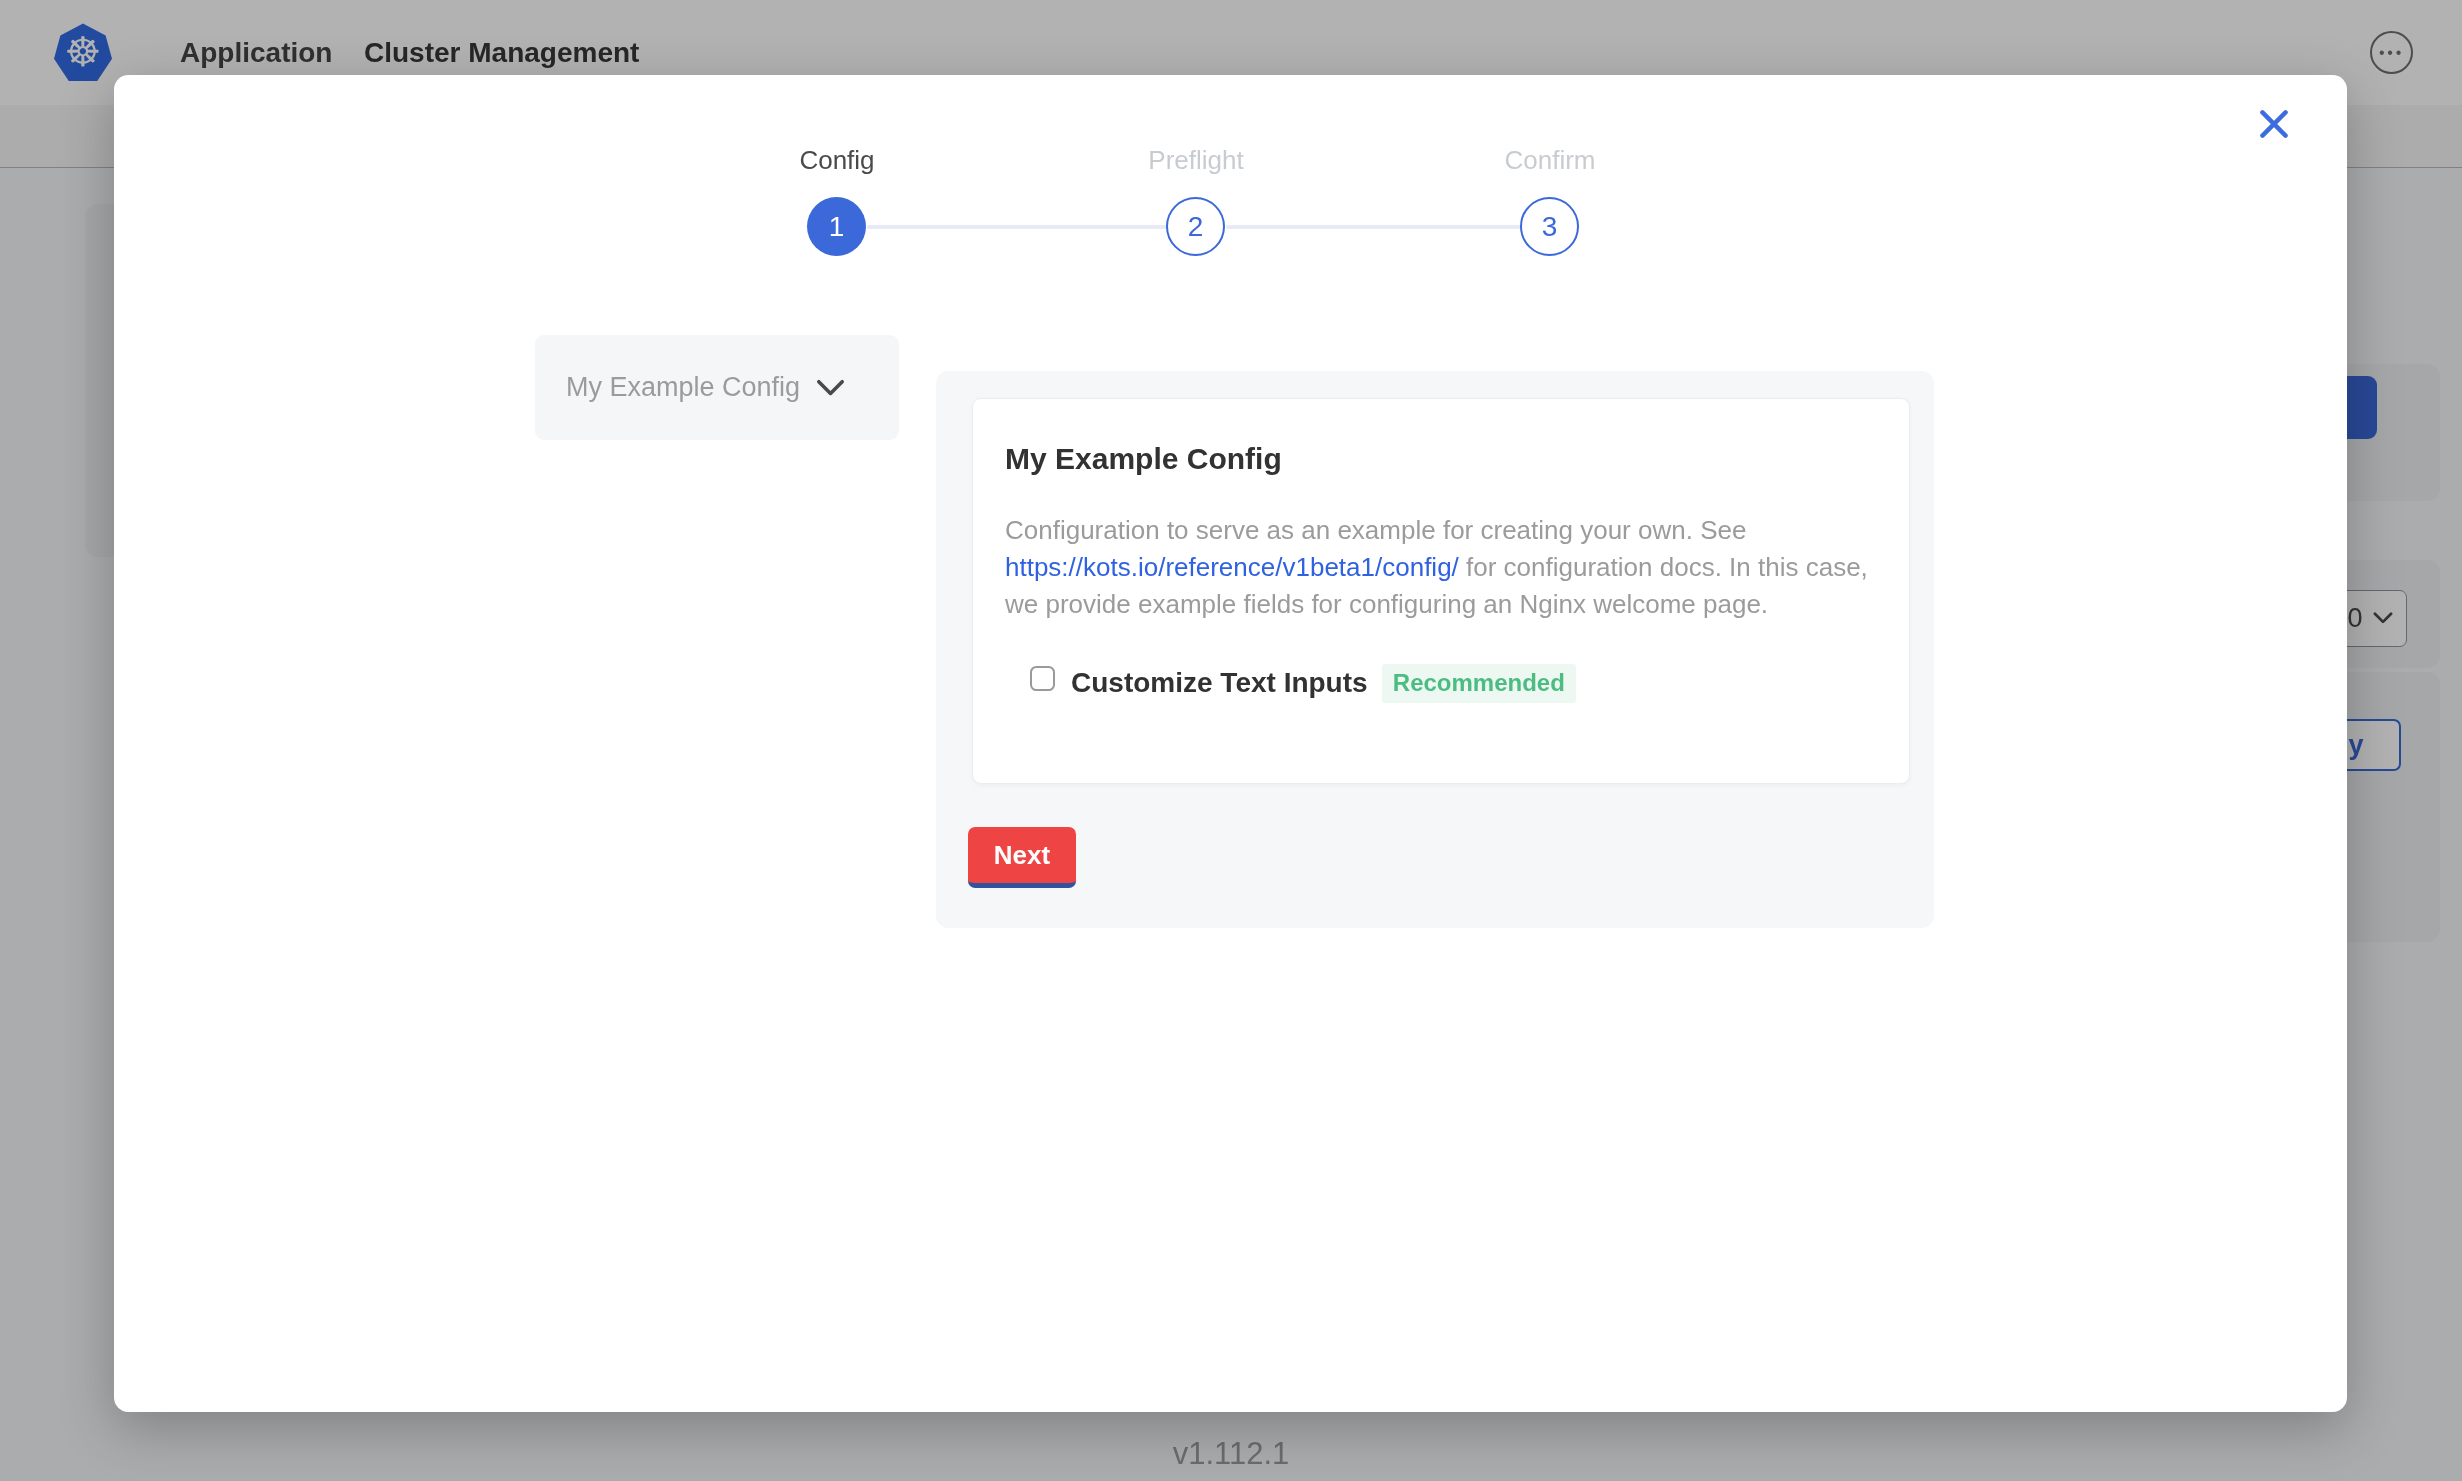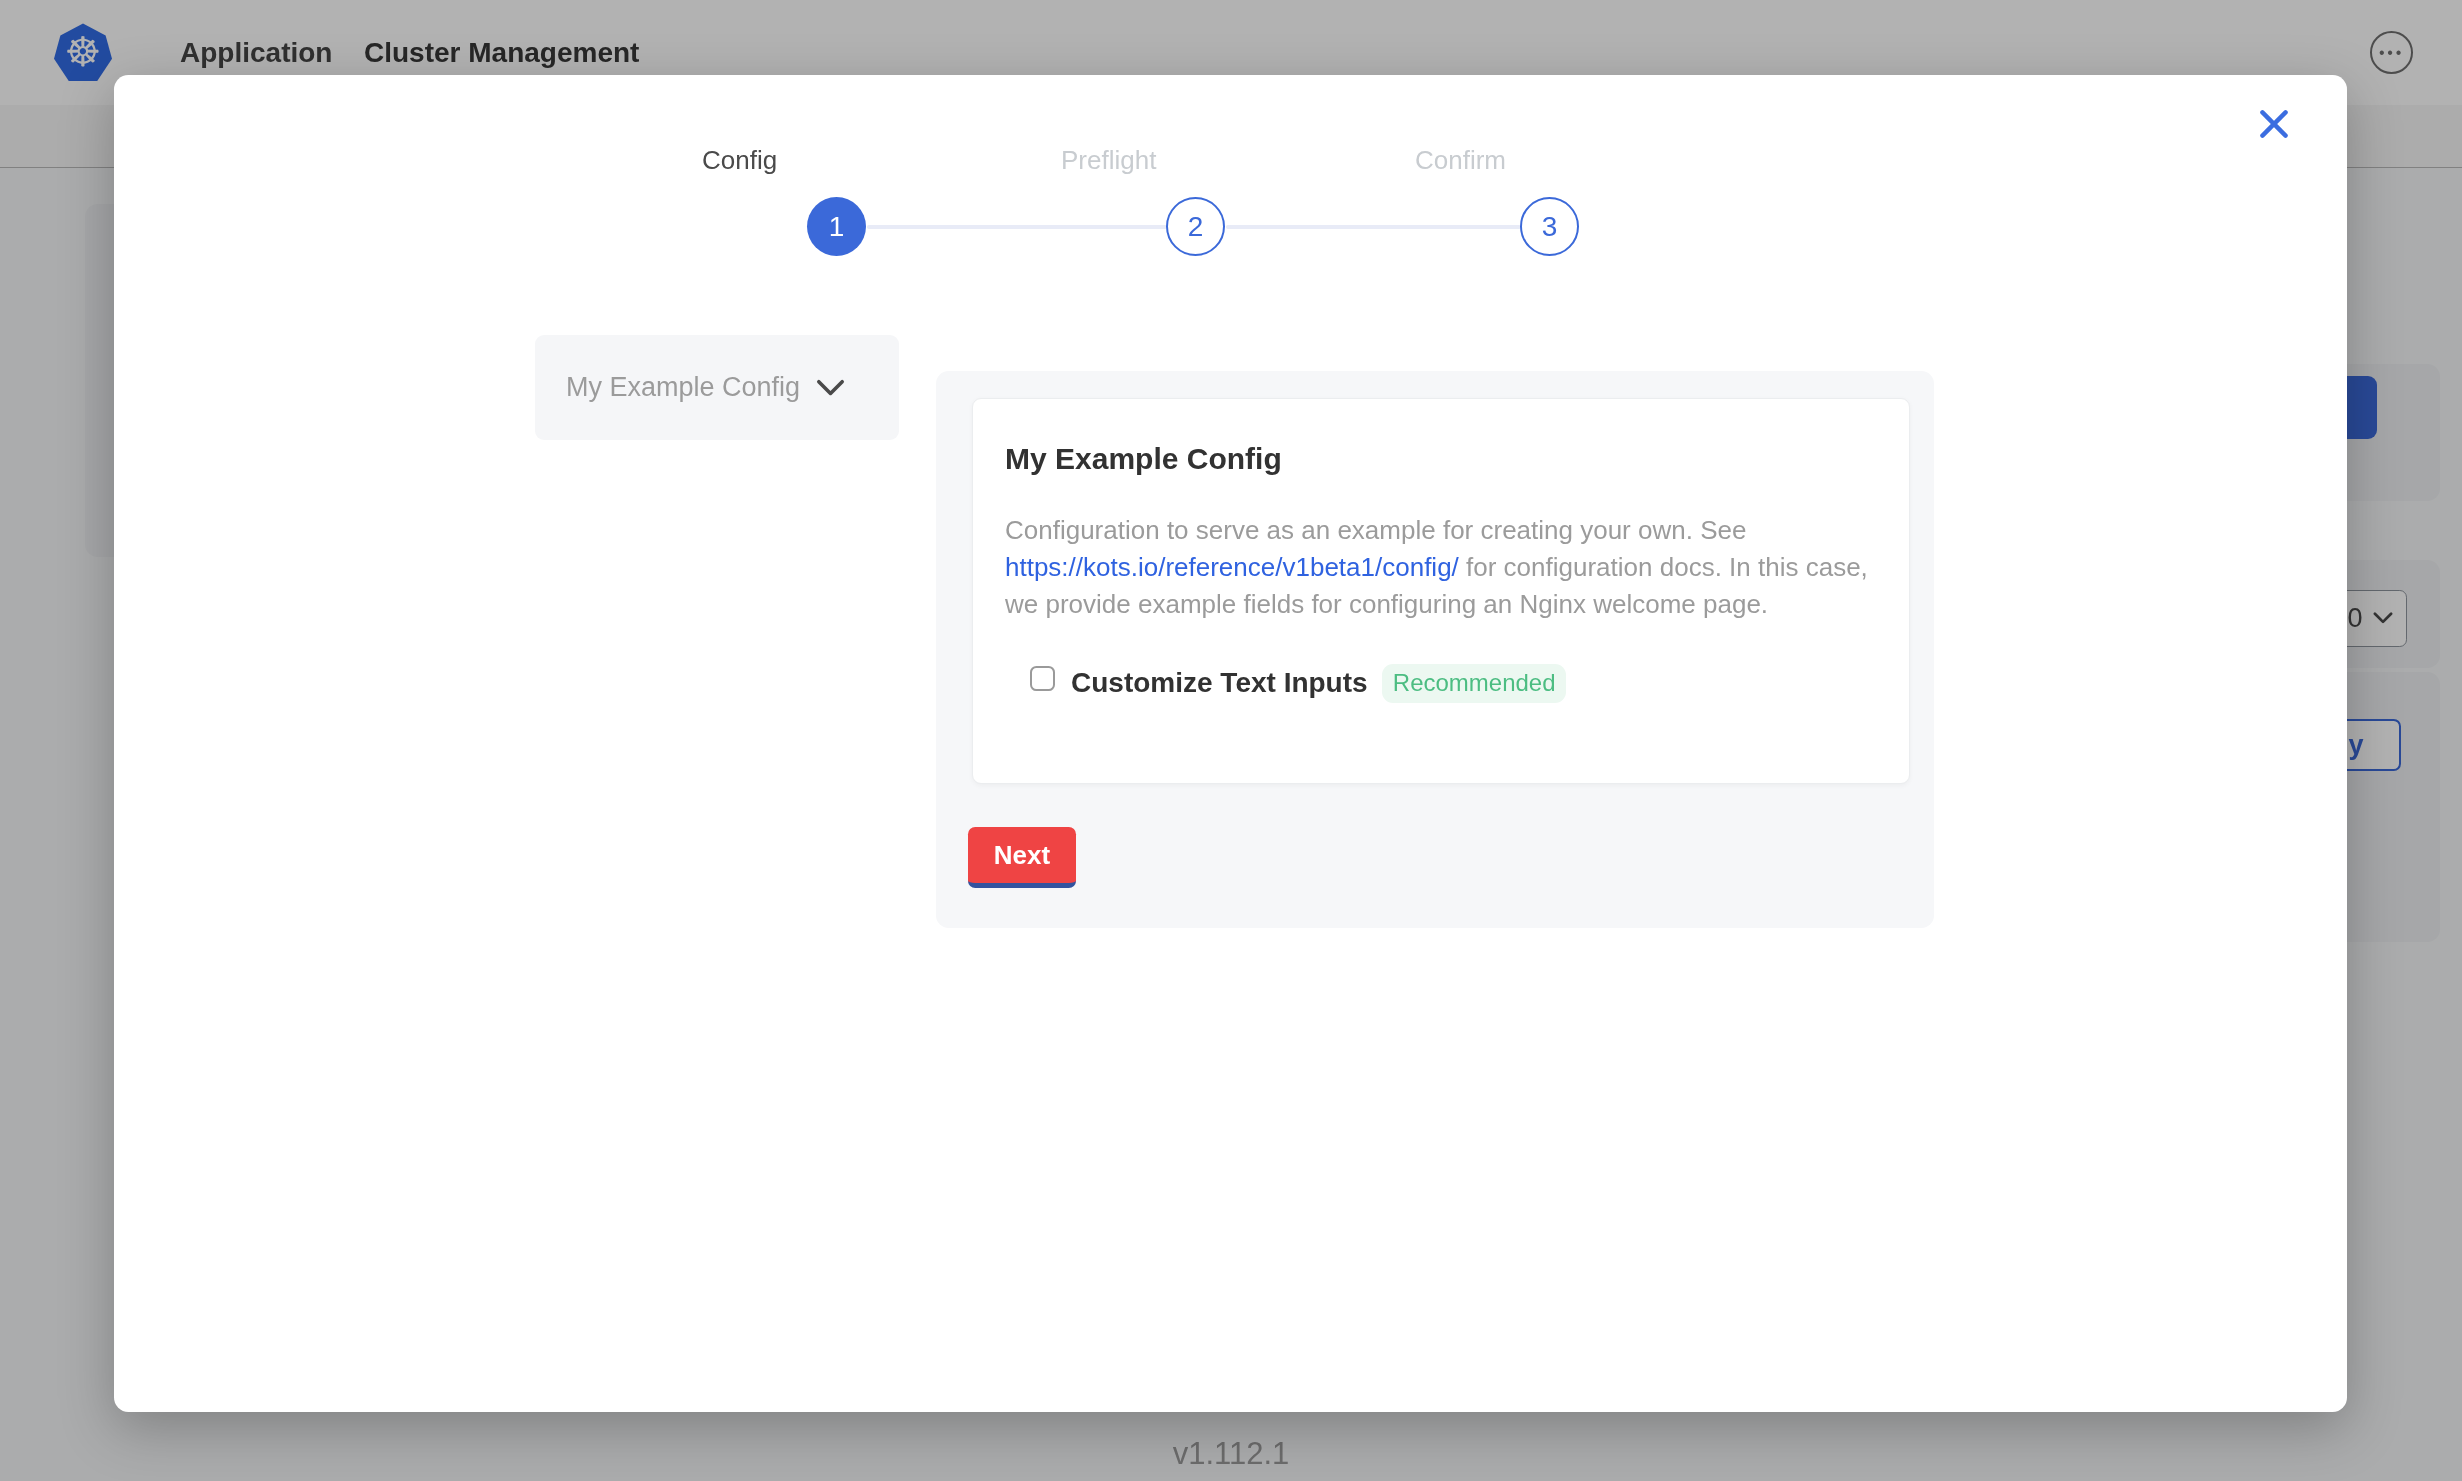"Config" .step-label { text-align: left -> center }
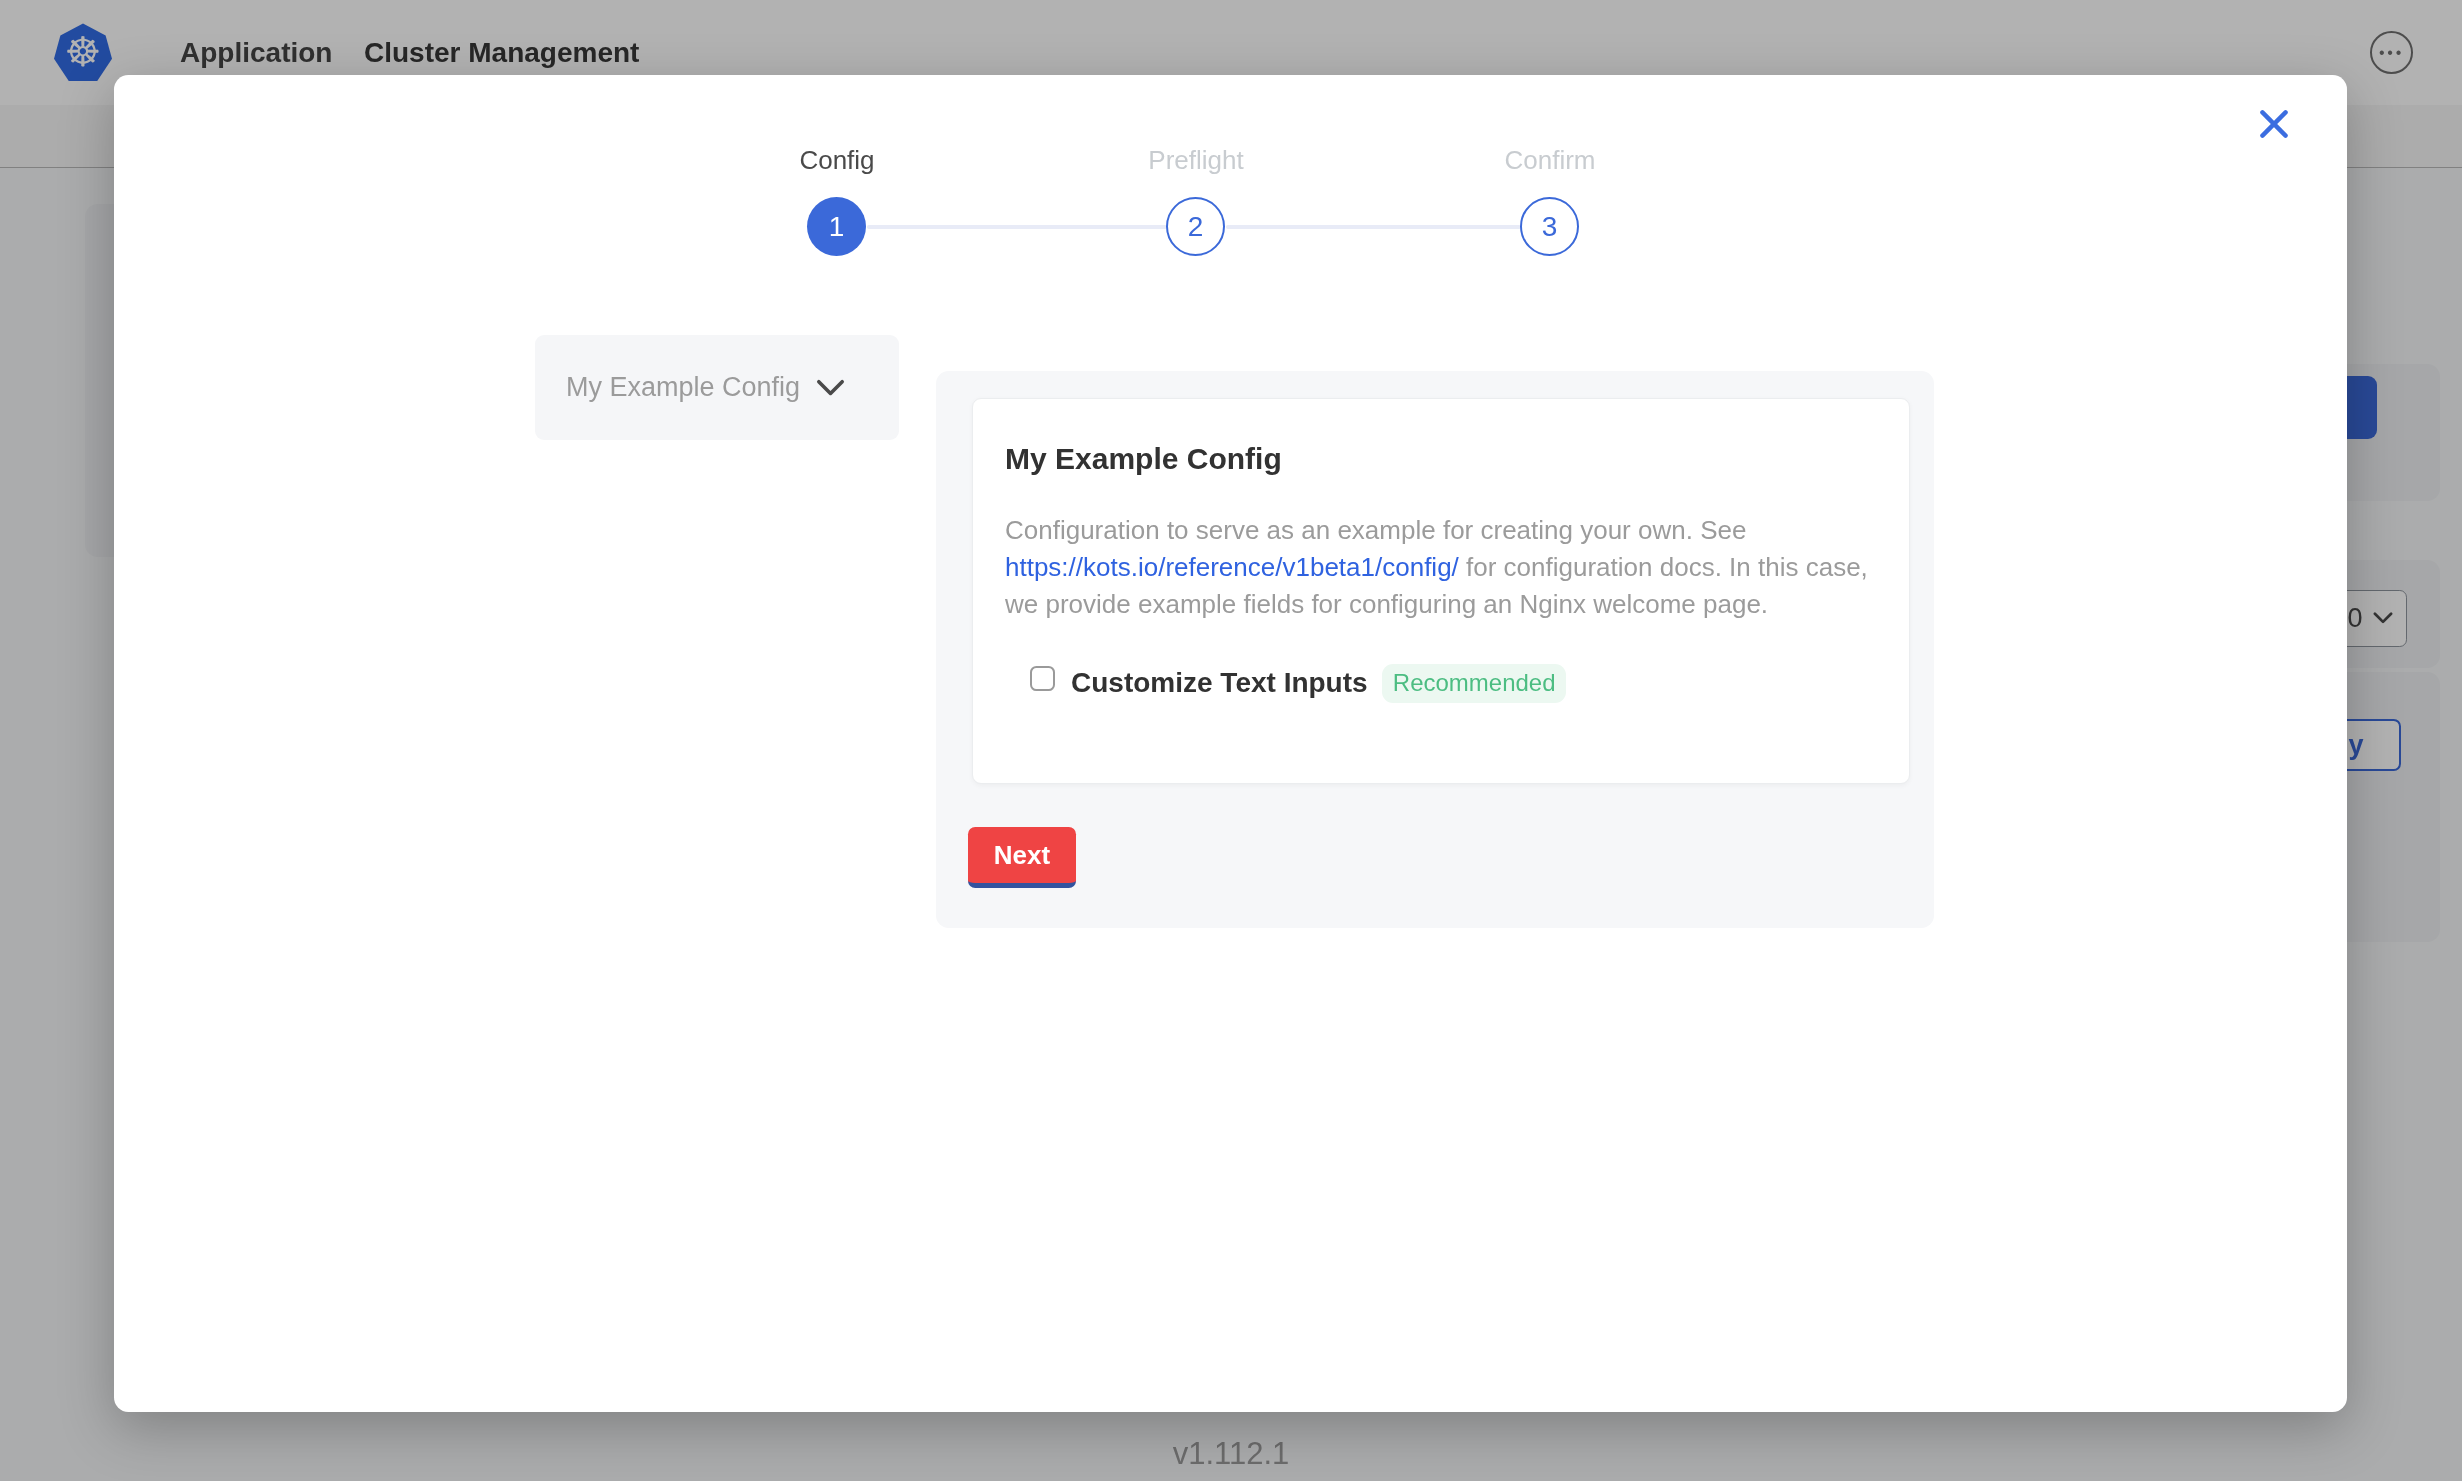"Recommended" .badge { border-radius: 11px -> 3px; font-weight: 400 -> 700 }
